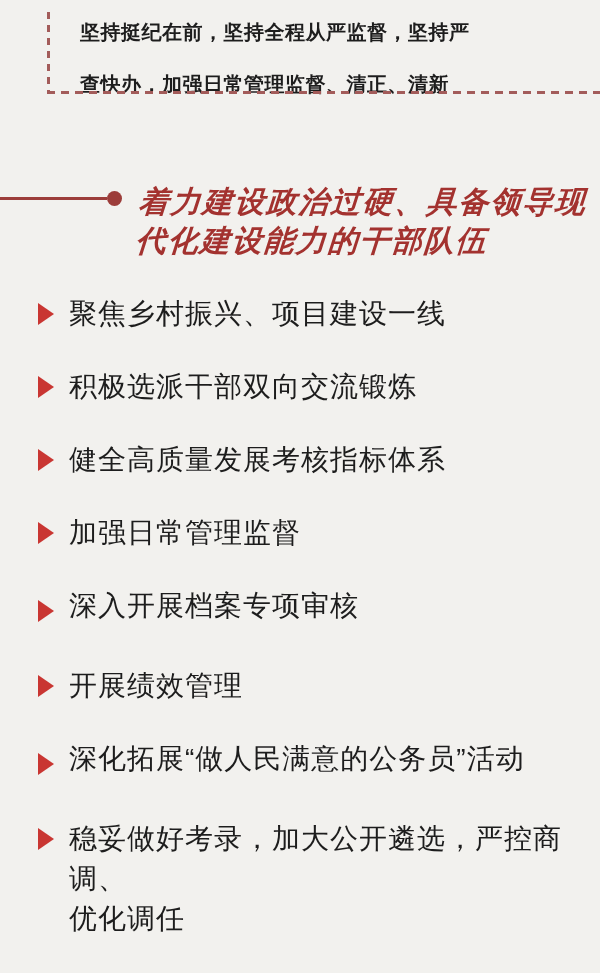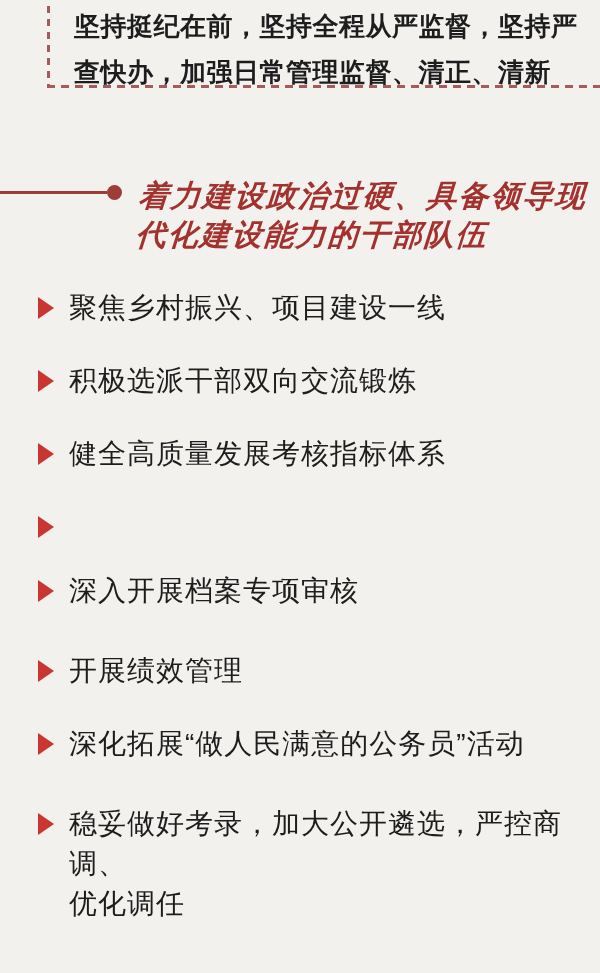"坚持挺纪在前，坚持全程从严监督，坚持严" .quote-line { font-size: 26px -> 20px; margin: 6px -> 12px }
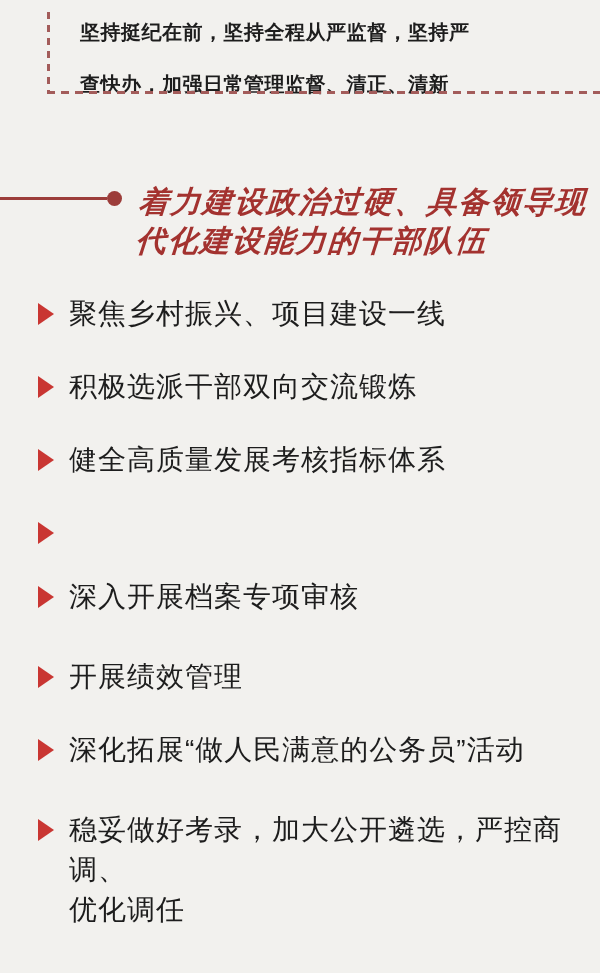"加强日常管理监督" span.item-text { html: none -> <span>加强日常管理监督</span> }
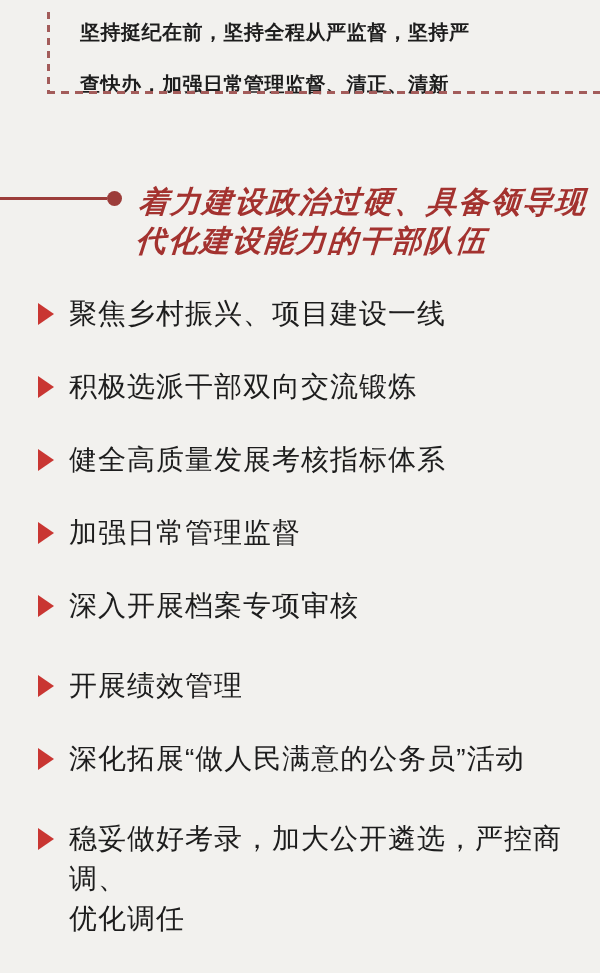"深入开展档案专项审核" .item.gap-lg { align-items: none -> center }
